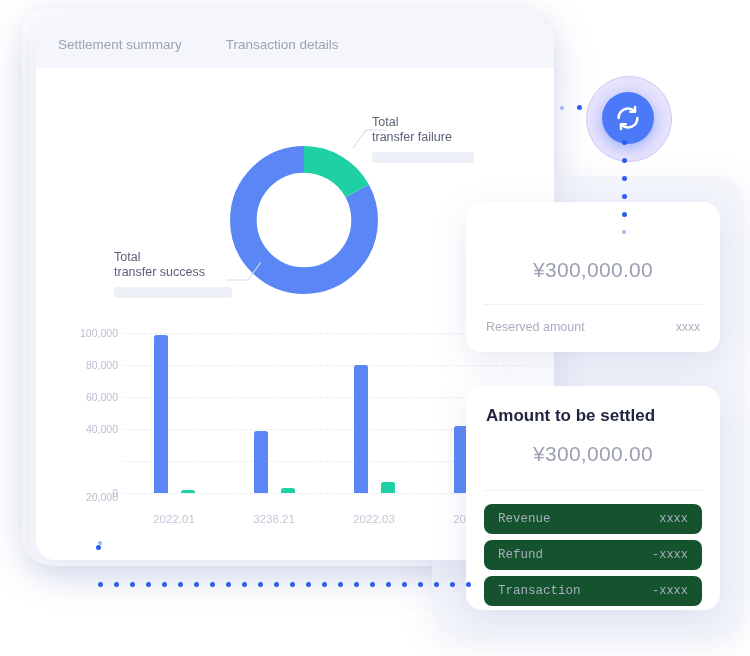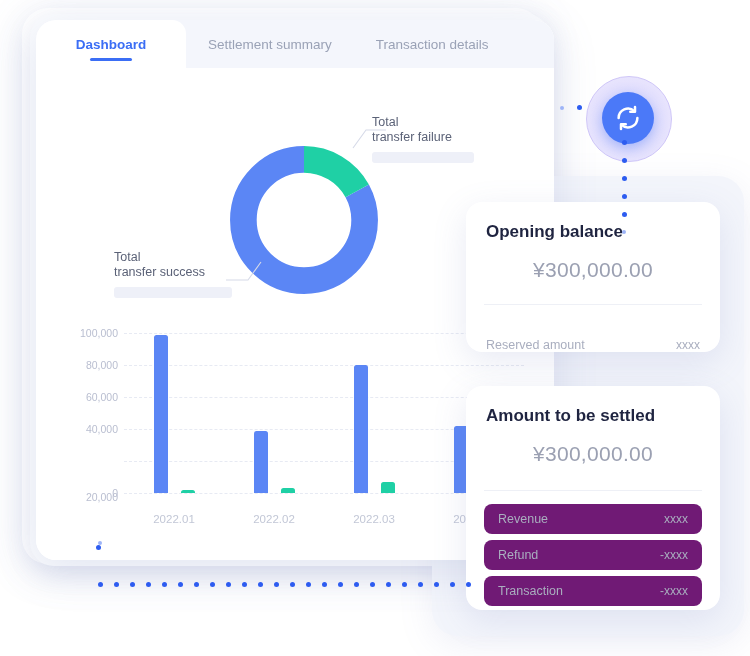"Dashboard" div.tab { html: <div> <span>Dashboard</span> <span></span> </div> -> none }
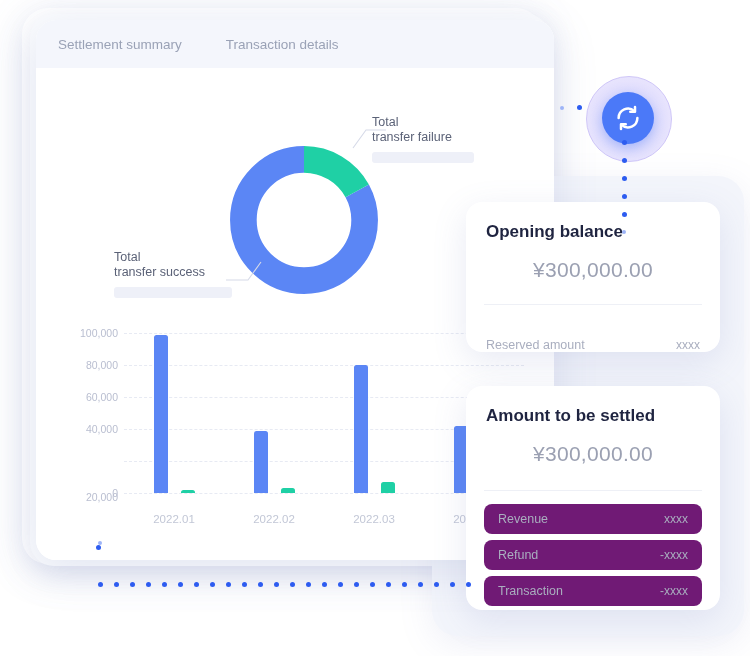"Opening balance" div.card-title { html: <div>Opening balance</div> -> none }
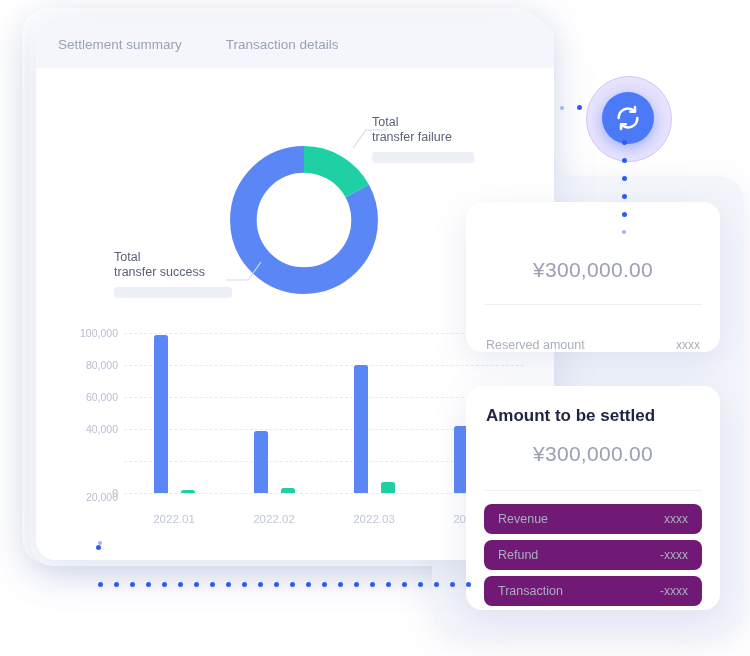"Reserved amount" div.kv { margin-top: 18px -> none }
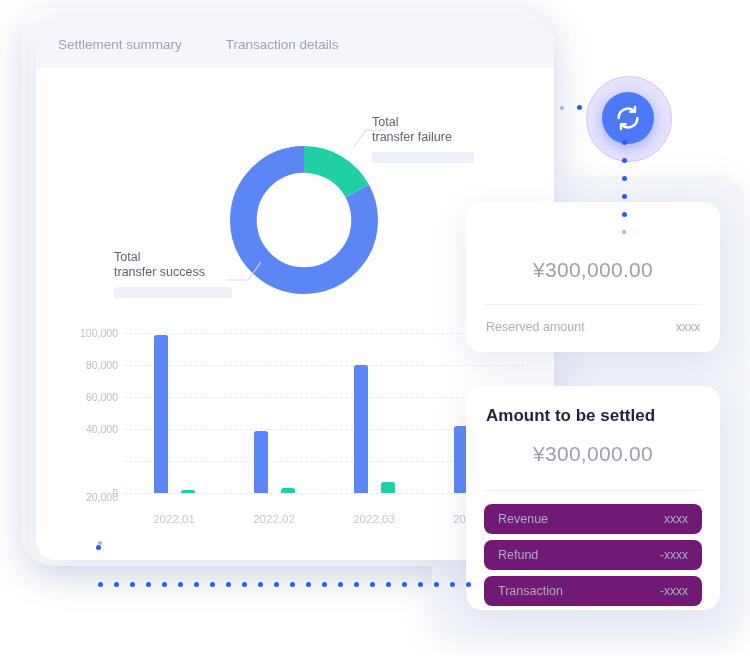"2022.02" div.xlab { text: 2022.02 -> 3238.21 }
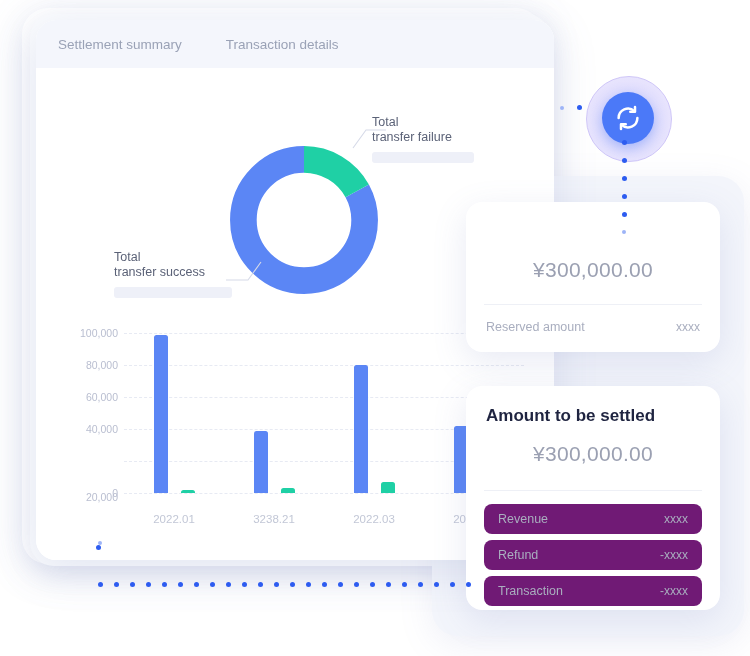"Revenue" .kv.boxed { background: #701a75 -> #14532d; font-family: none -> Liberation Mono, monospace }
